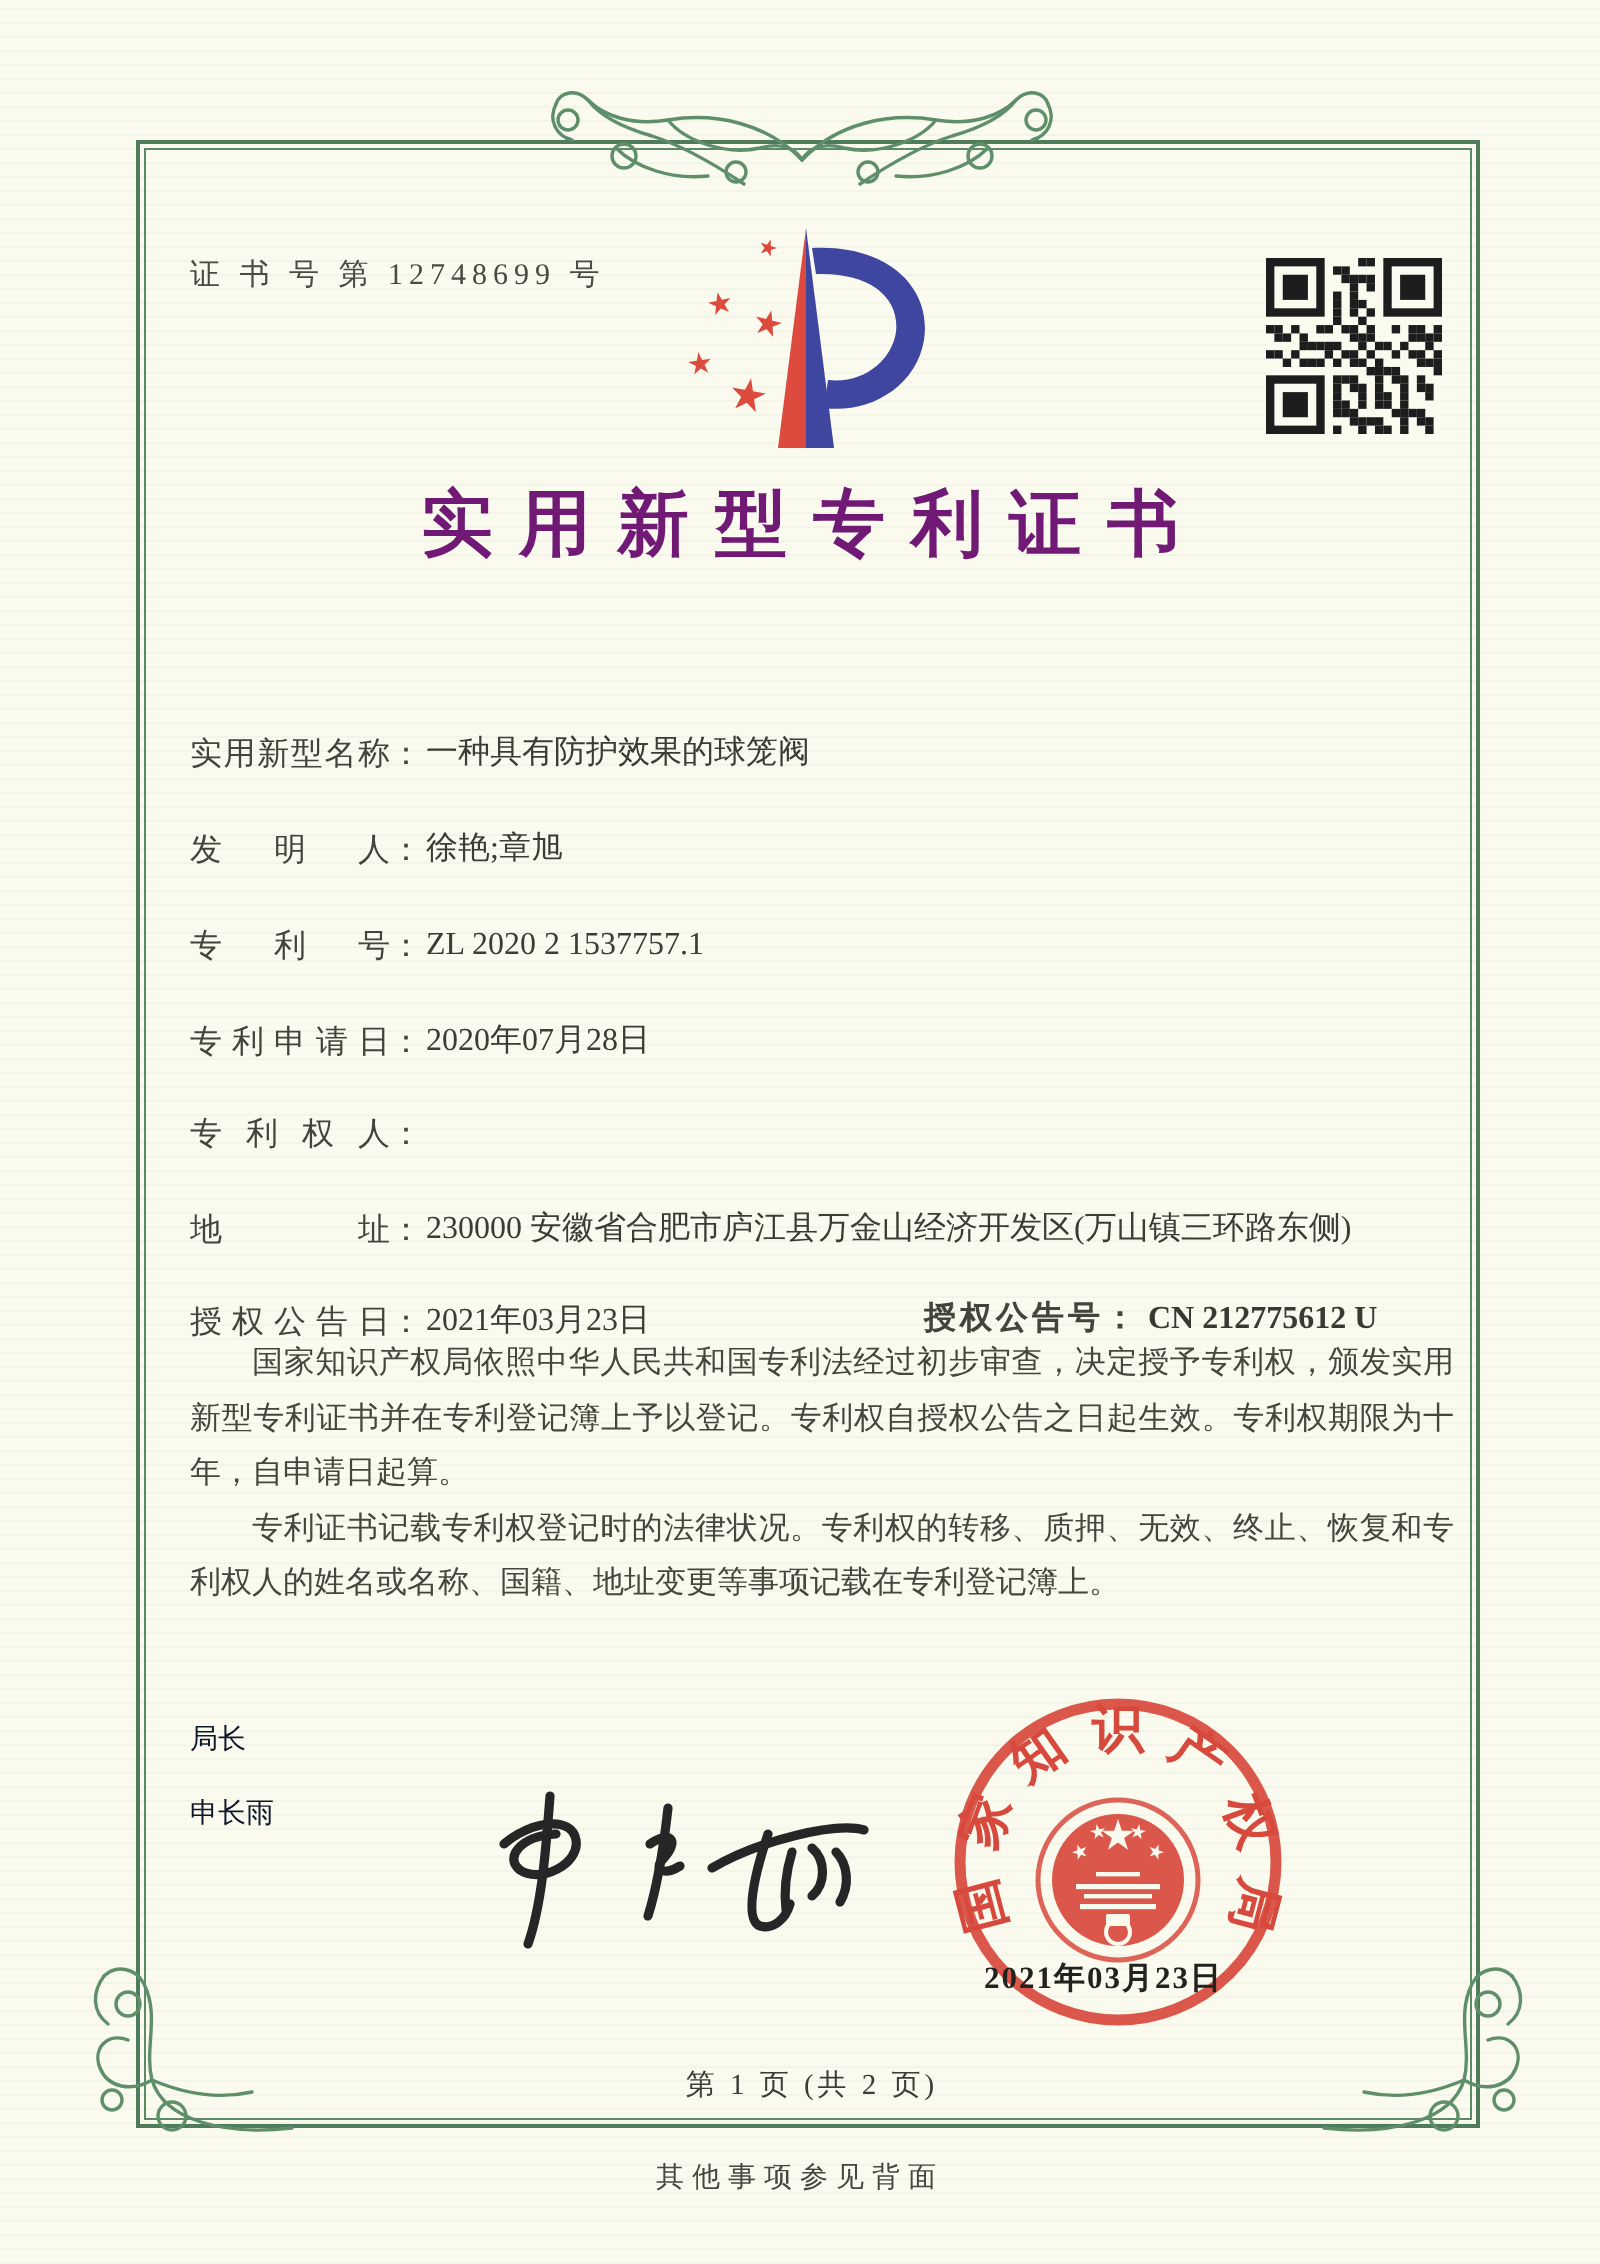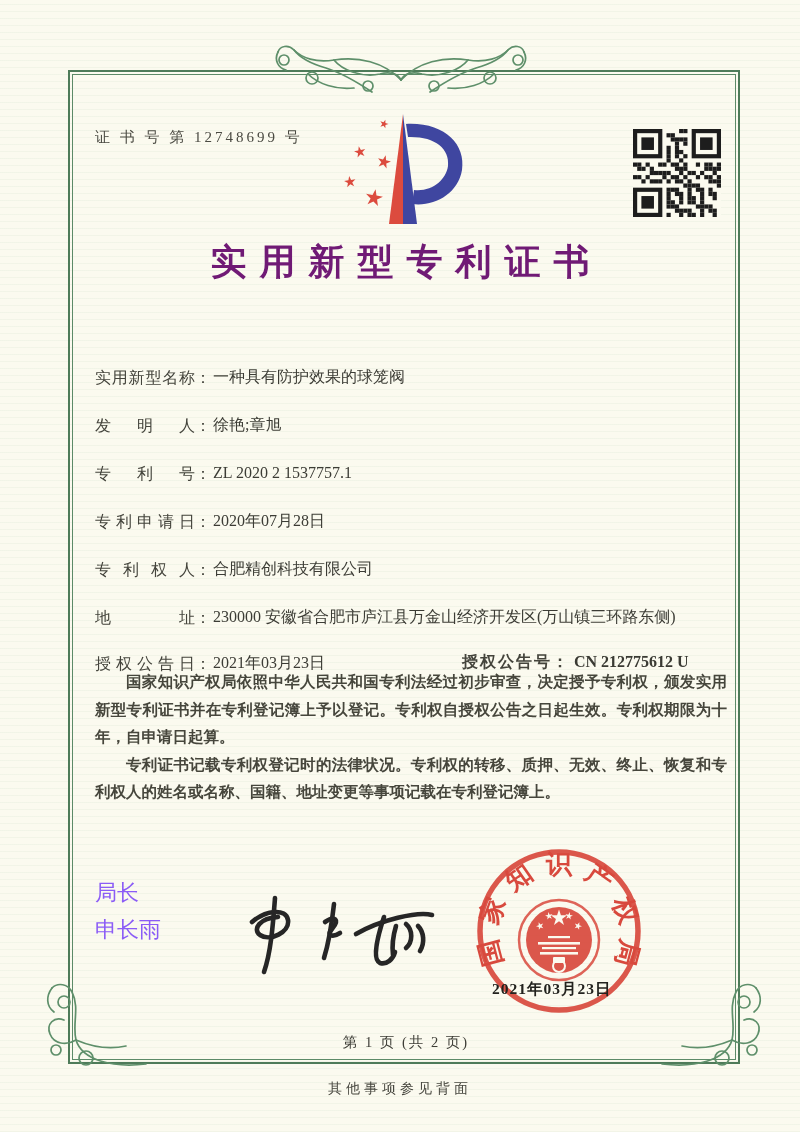"合肥精创科技有限公司" span.fvalue { html: <span>合肥精创科技有限公司</span> -> none }
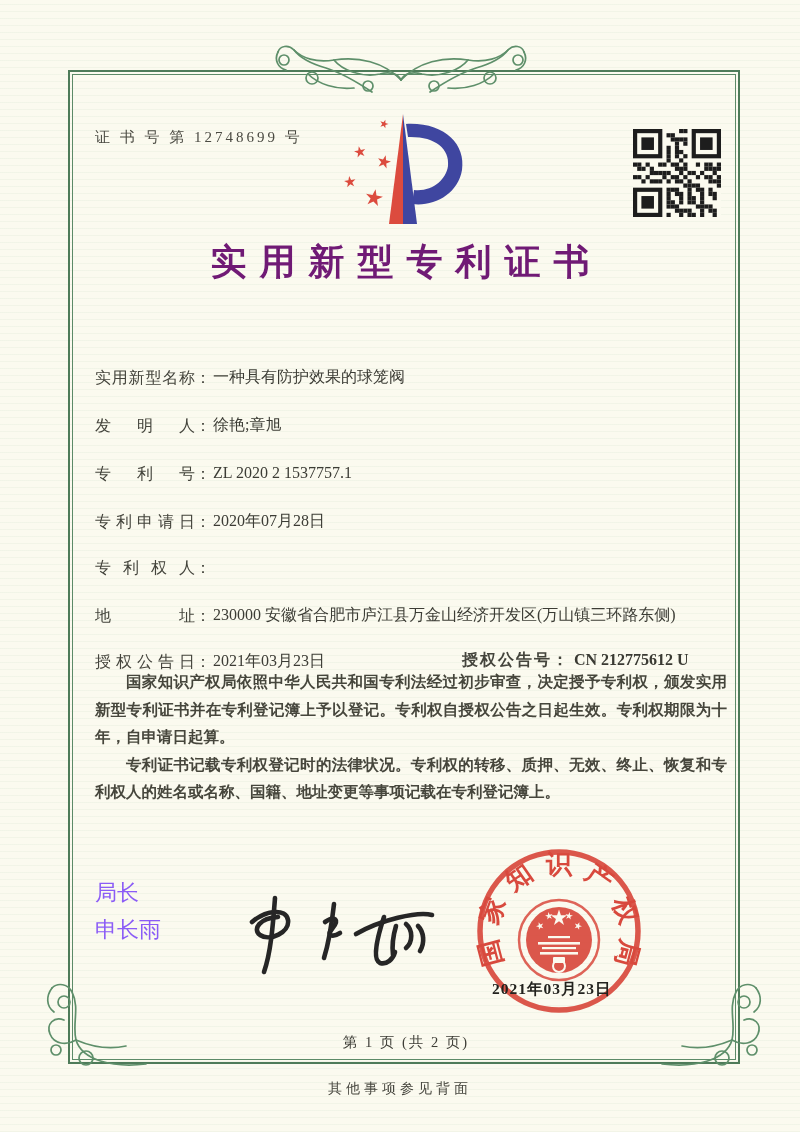"国家知识产权局依照中华人民共和国专利法经过初步审查，决定授予专利权，颁发实用新型" .paras p { font-weight: bold -> none }
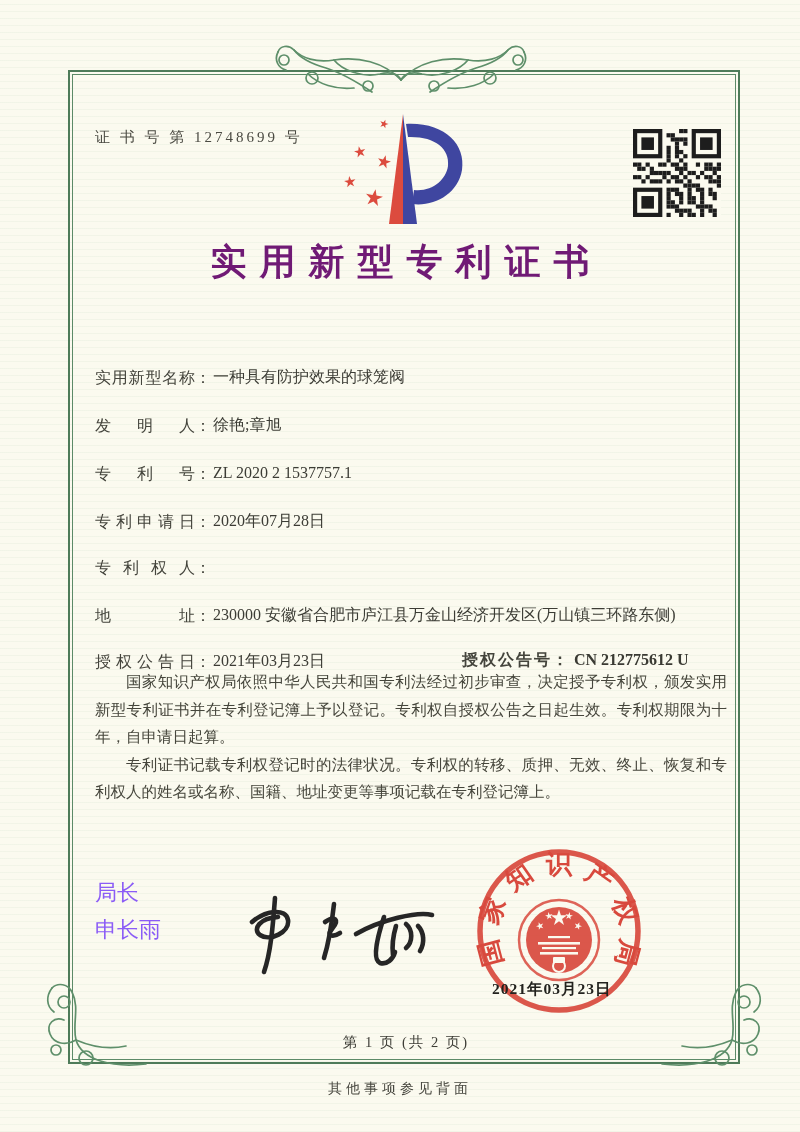"局长" .signer { color: #8b5cf6 -> #0f172a; font-size: 22px -> 14px; top: 874px -> 852px }
